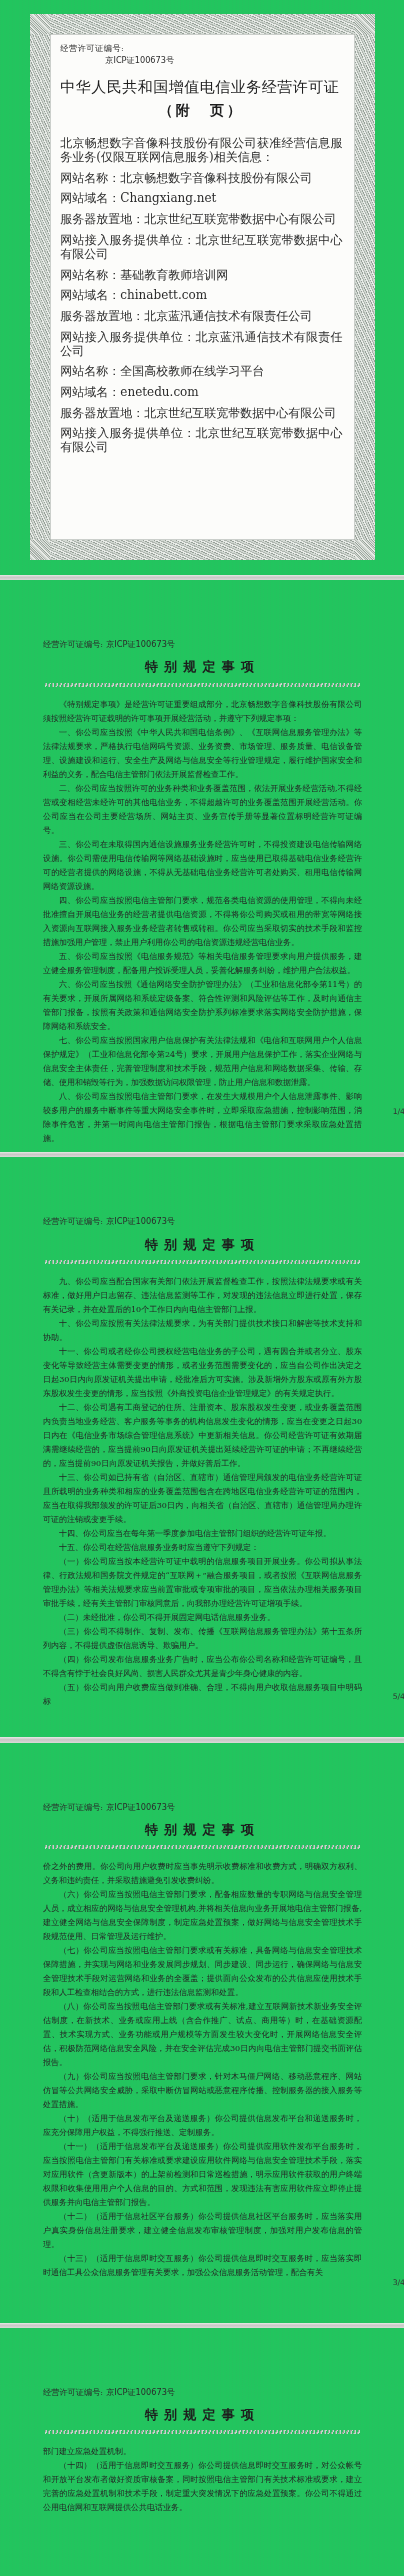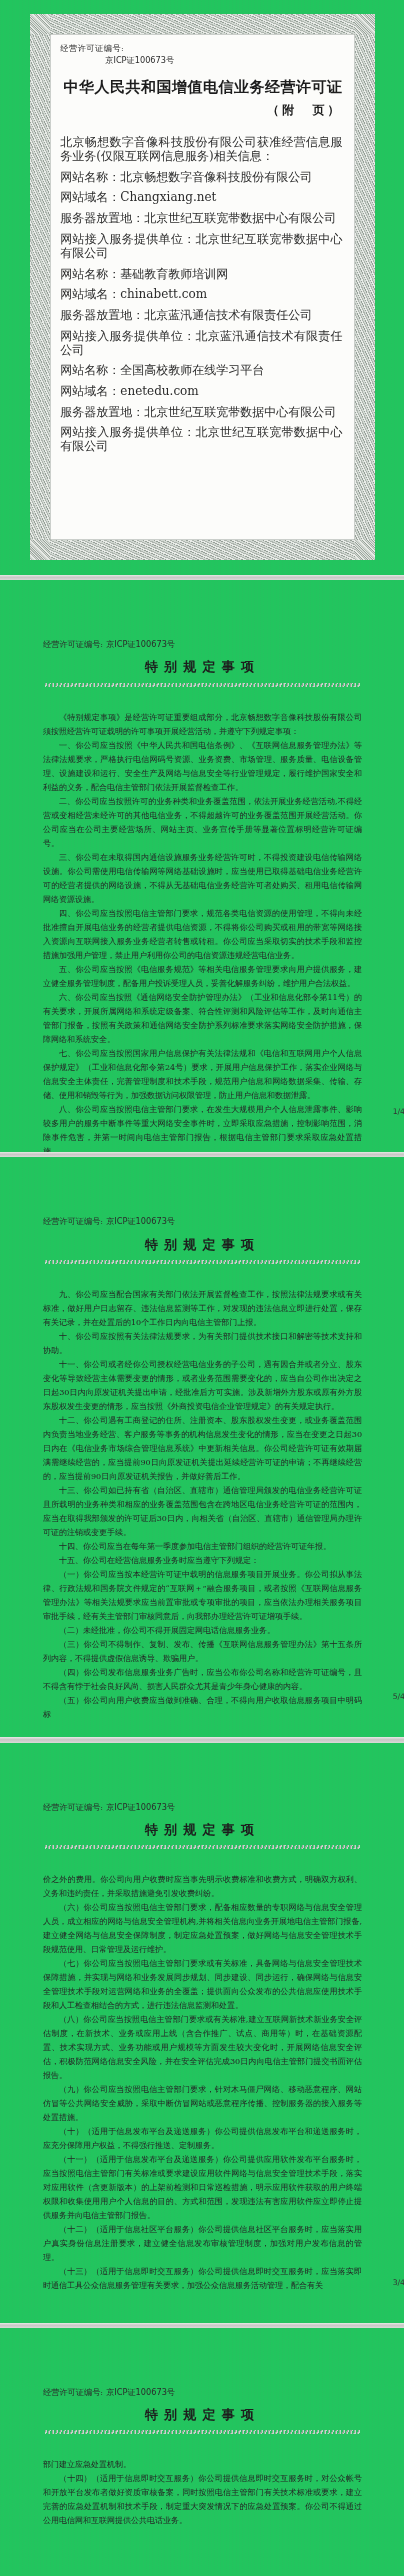"中华人民共和国增值电信业务经营许可证" .cert-title { font-weight: bold -> normal; text-align: right -> left }
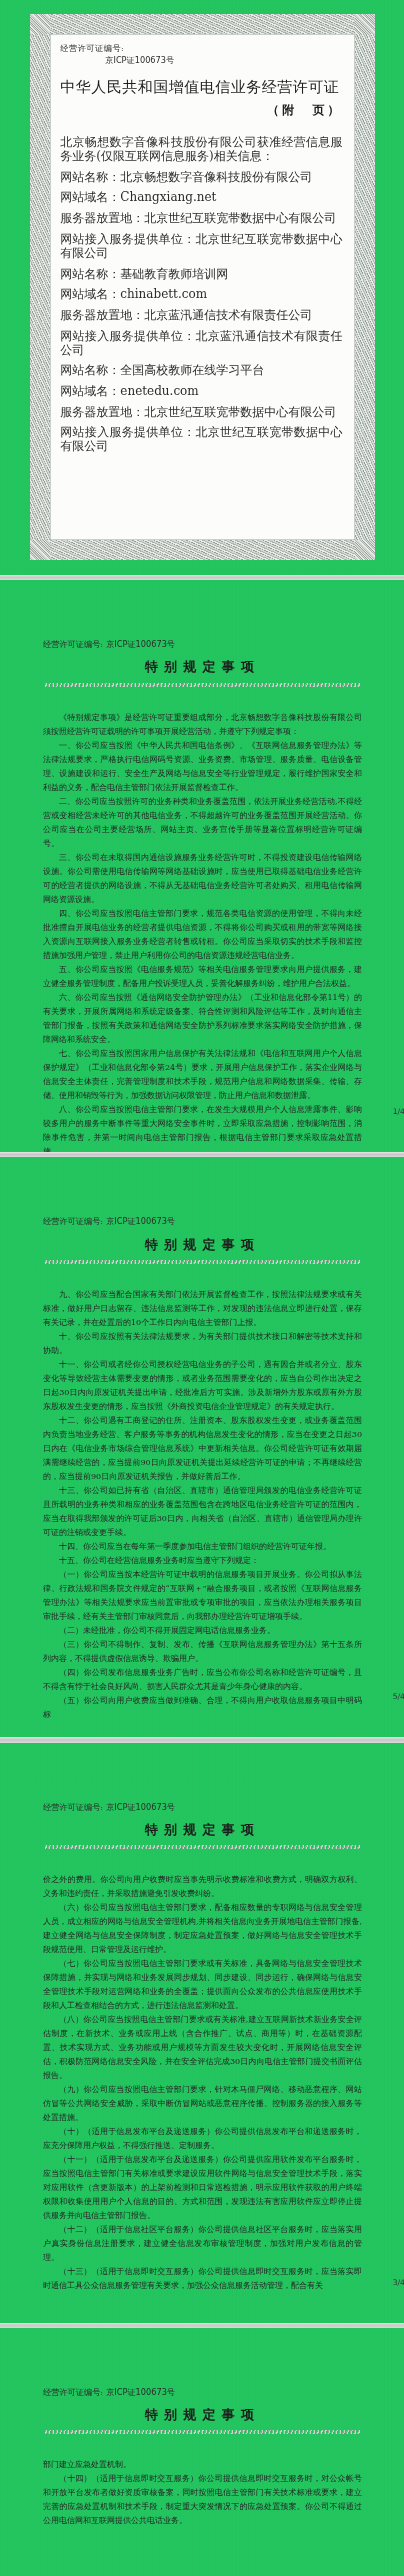"（附 页）" .cert-subtitle { font-size: 12px -> 14px; text-align: right -> center }
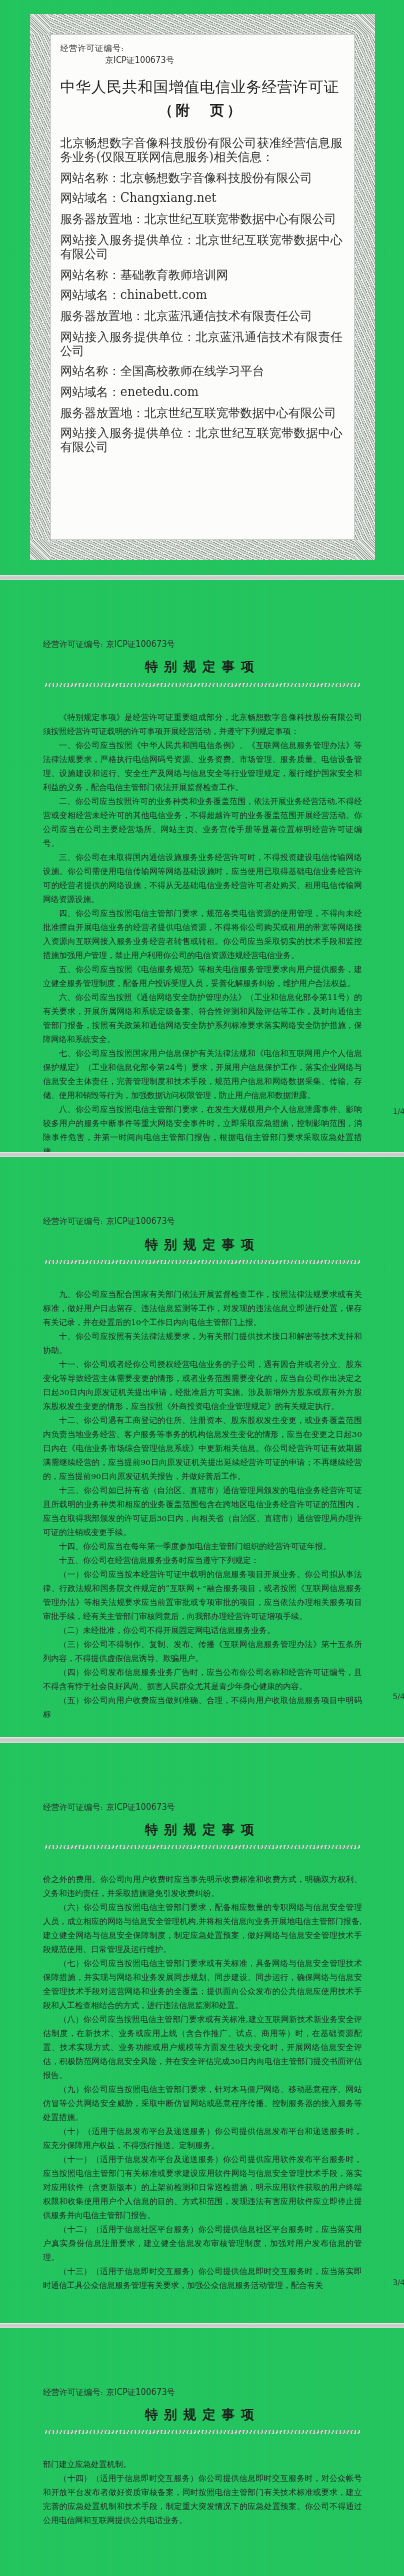"《特别规定事项》是经营许可证重要组成部分，北京畅想数字音像科技股份有限公司须按照" .pv-body { margin-top: 24px -> 11px }
